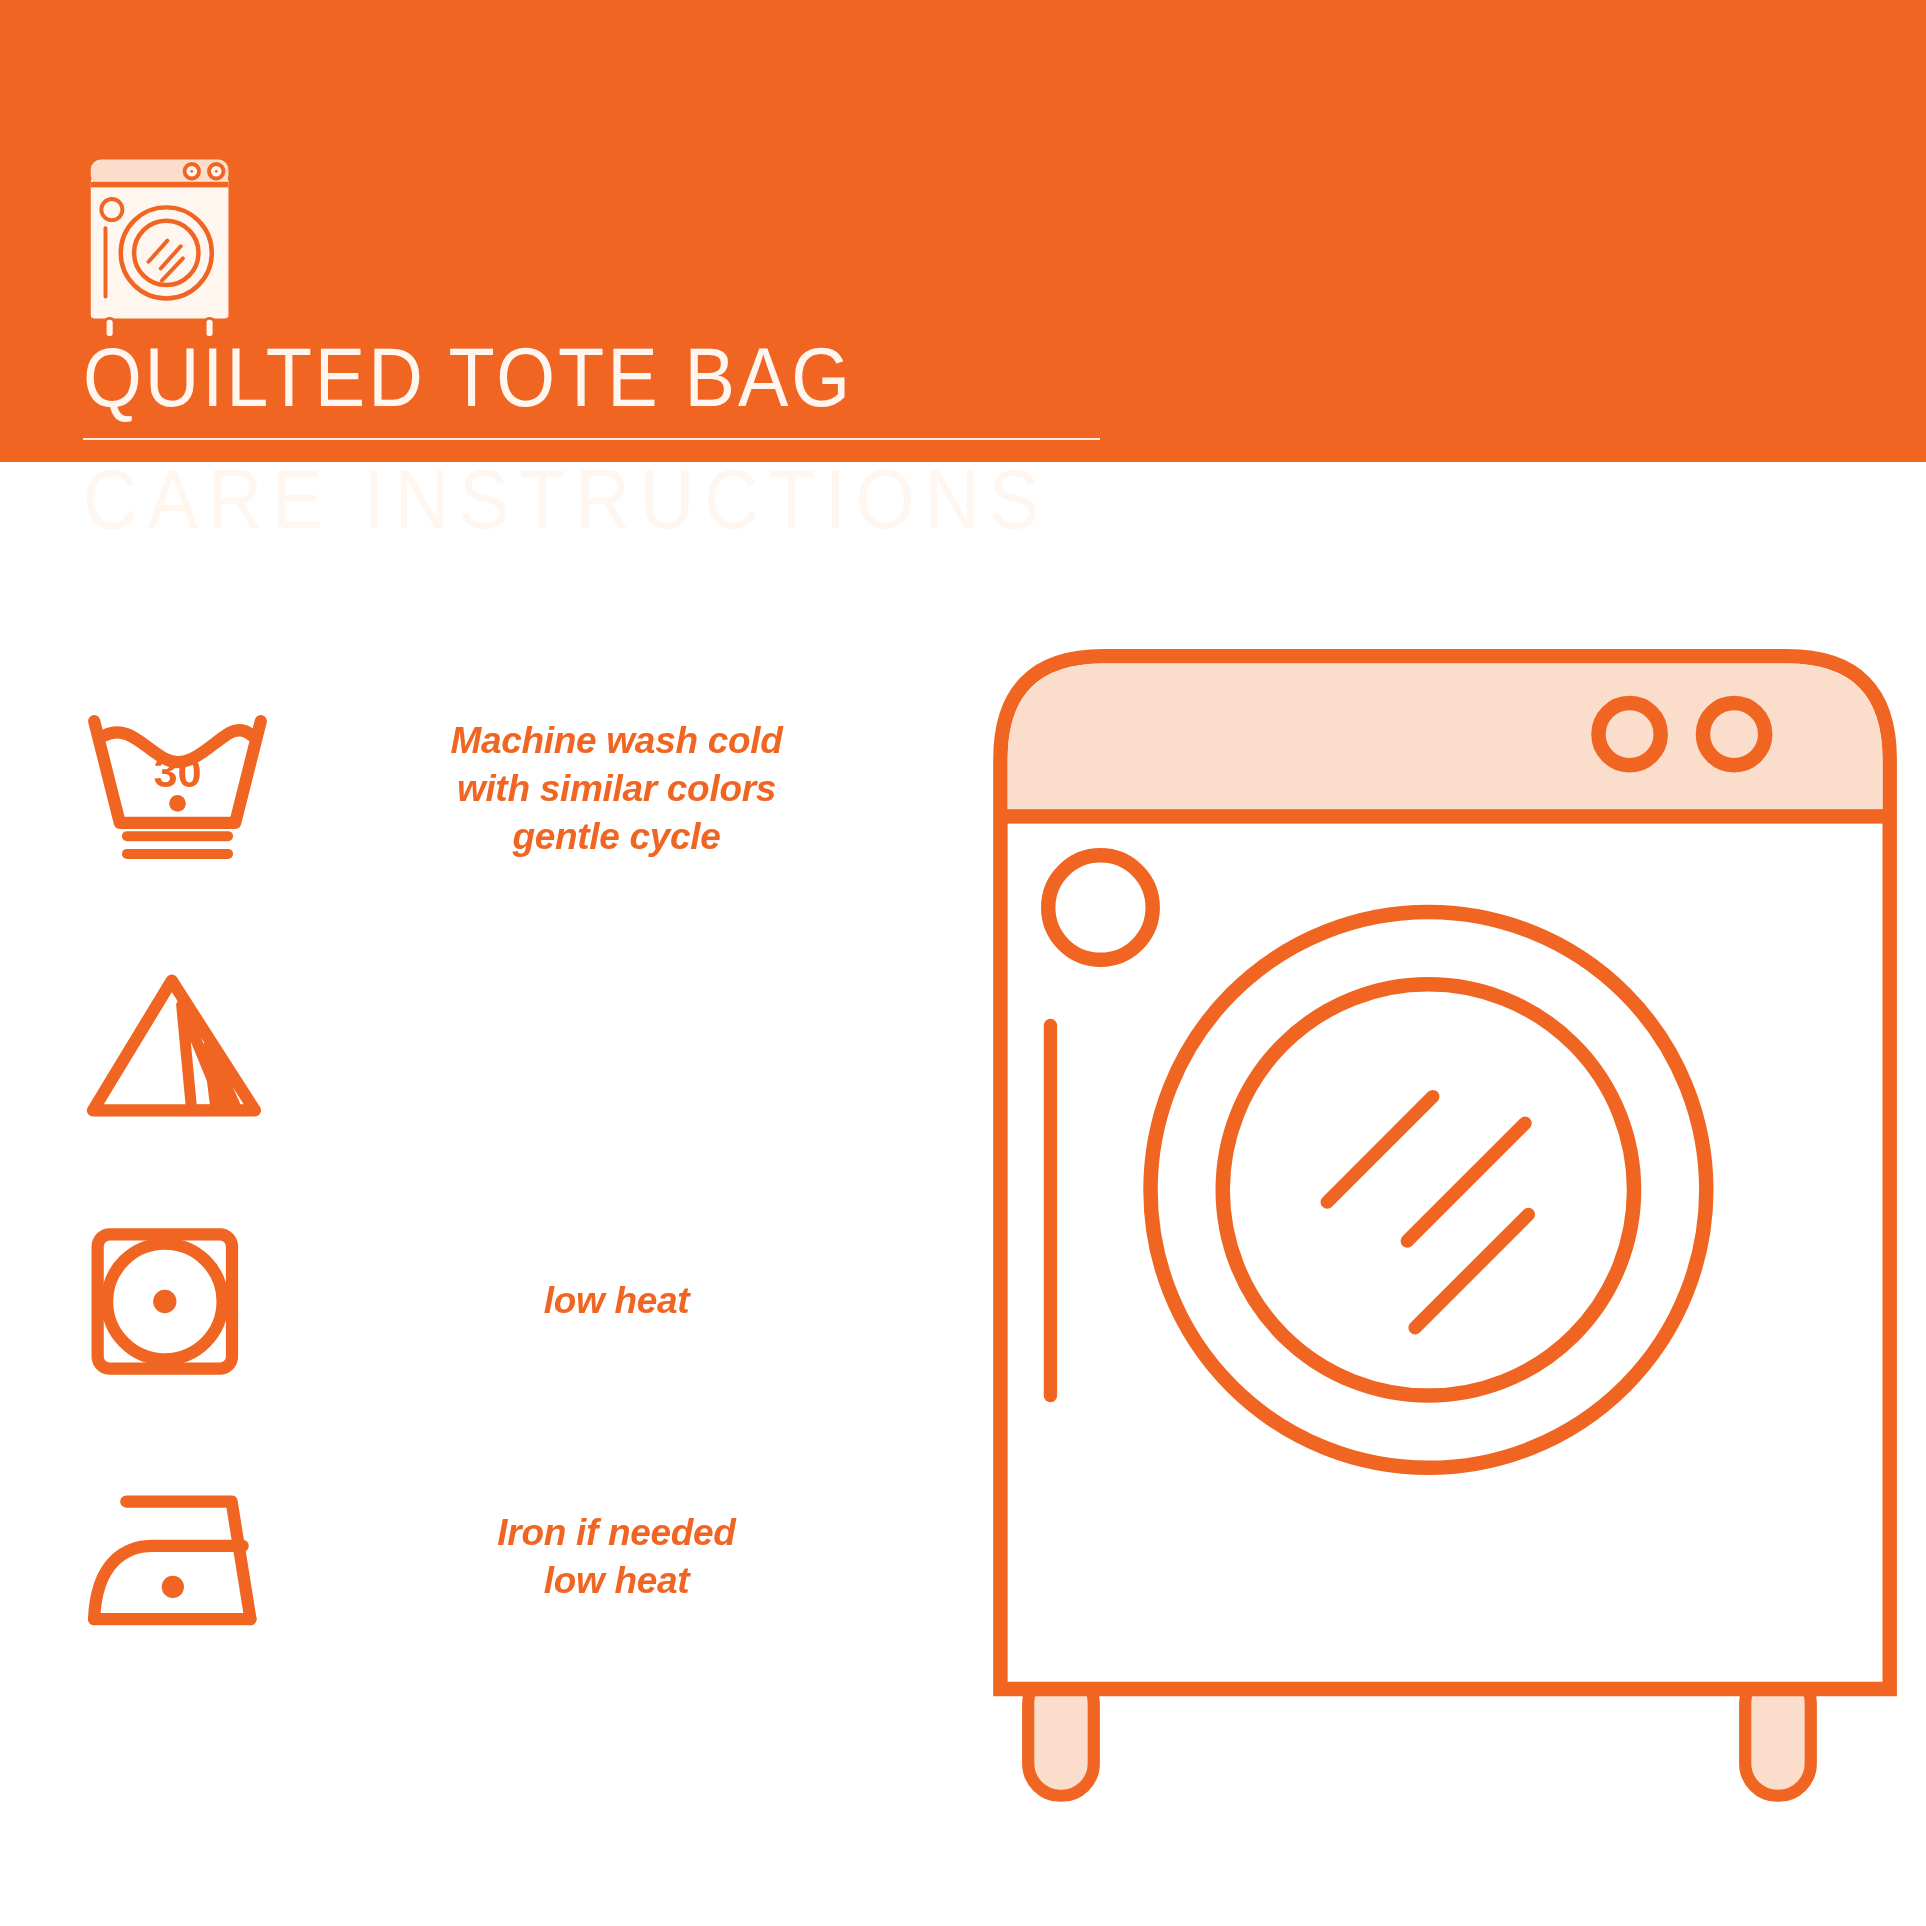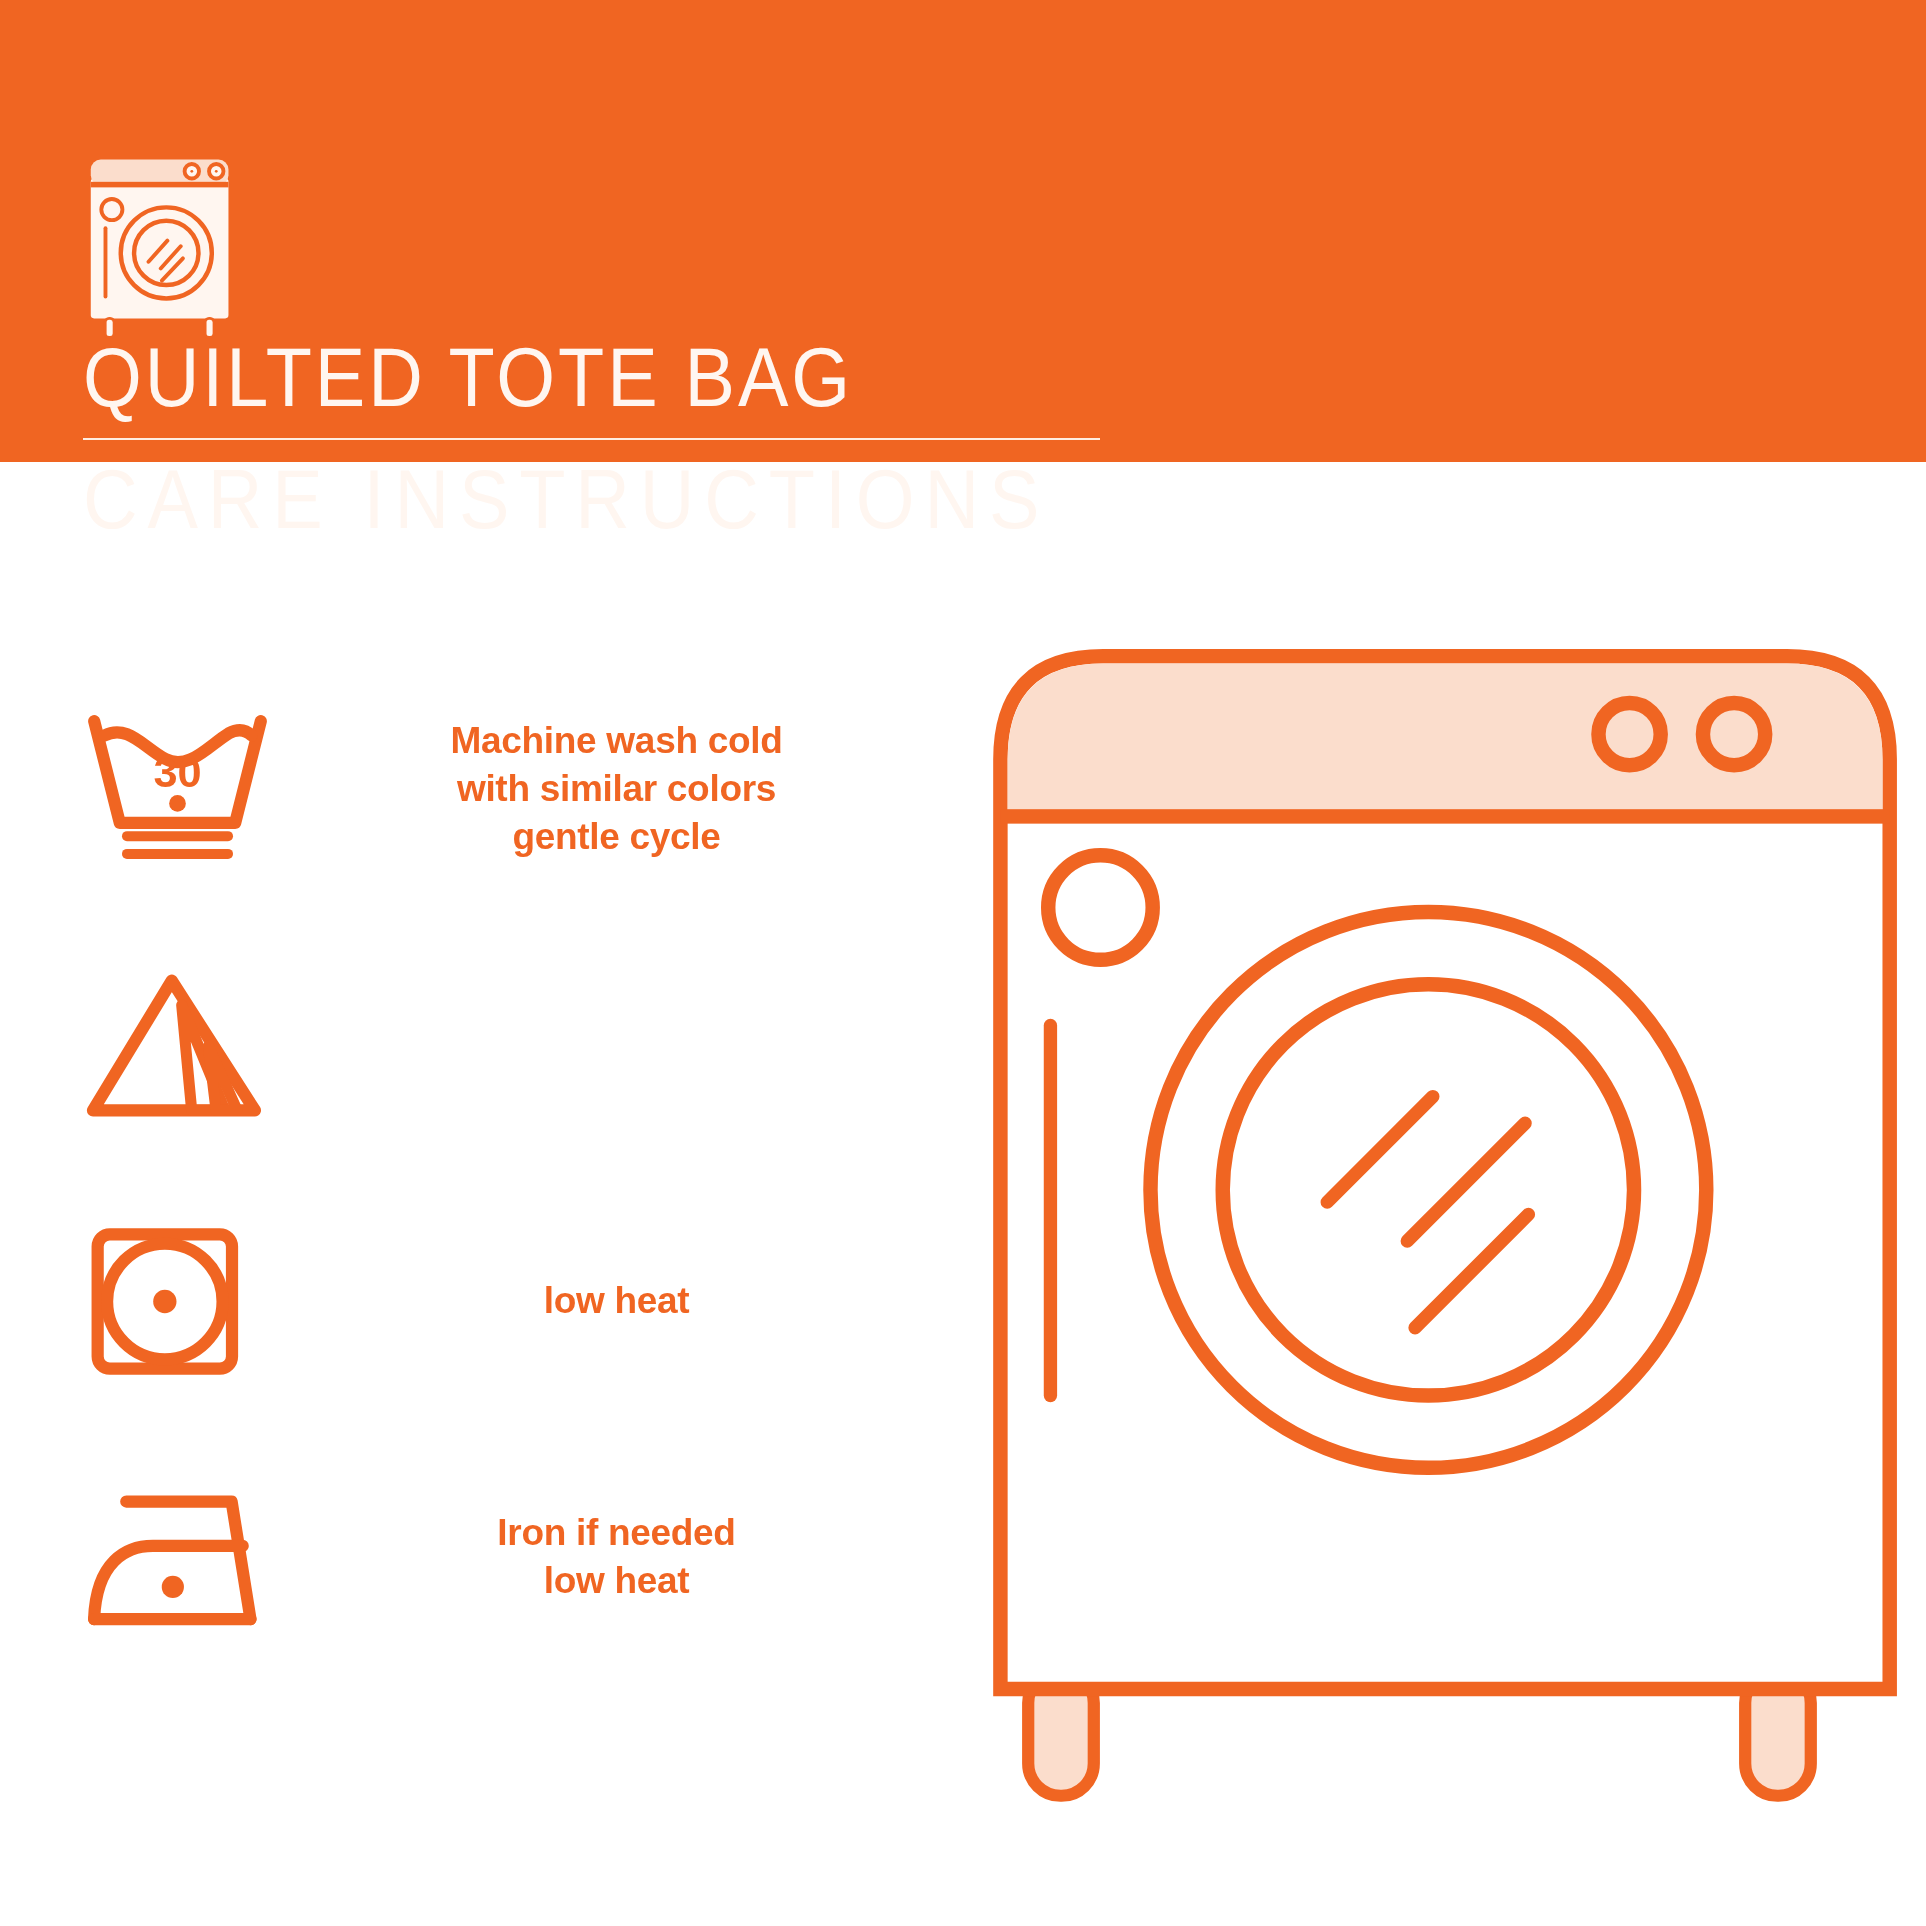"Machine wash cold" .care-text span { font-style: none -> italic }
